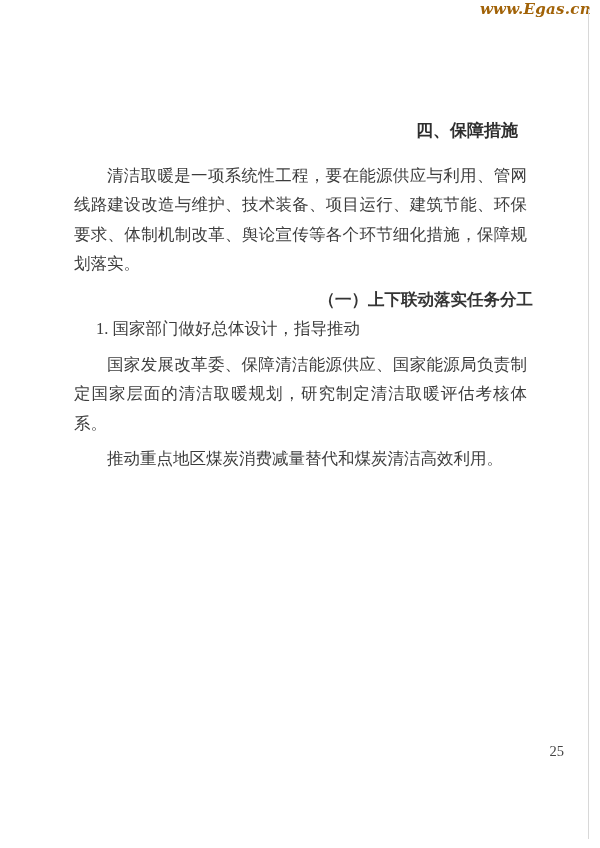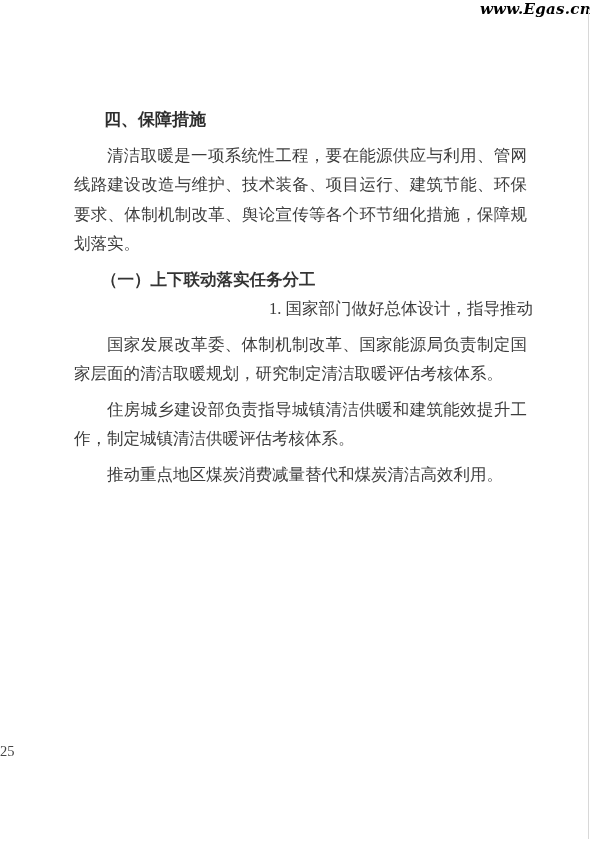"www.Egas.cn" span.watermark { color: #000000 -> #a16207 }
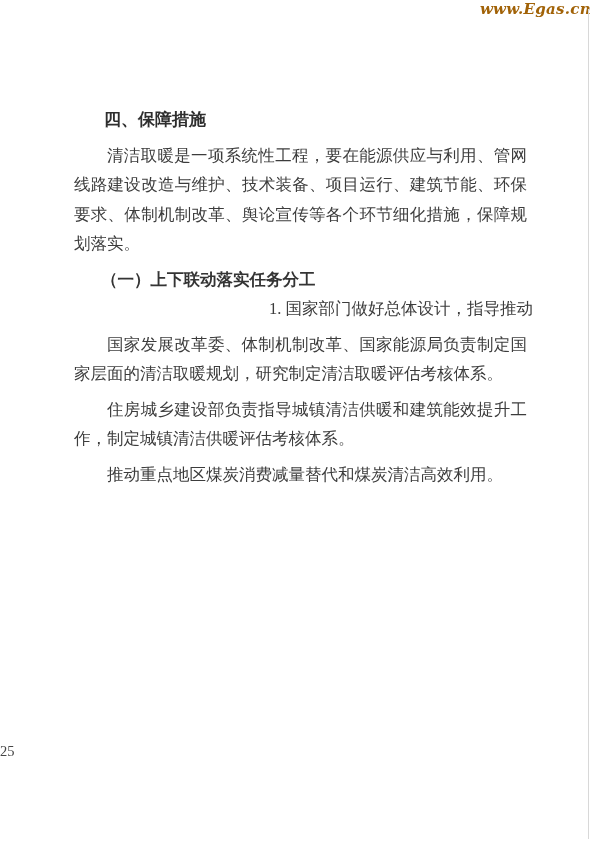"四、保障措施" .doc-heading { margin: 4px -> 15px; text-align: left -> right }
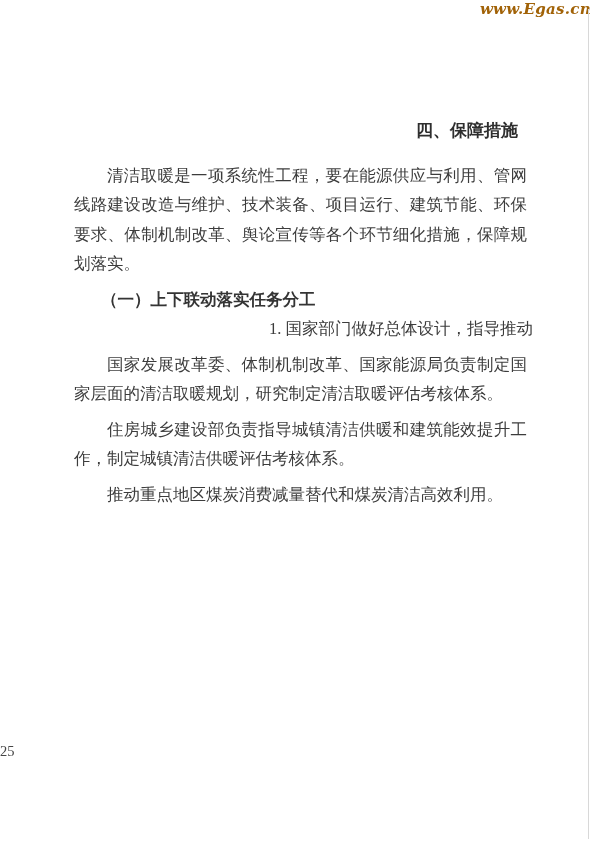"（一）上下联动落实任务分工" .sub-heading { text-align: left -> right }
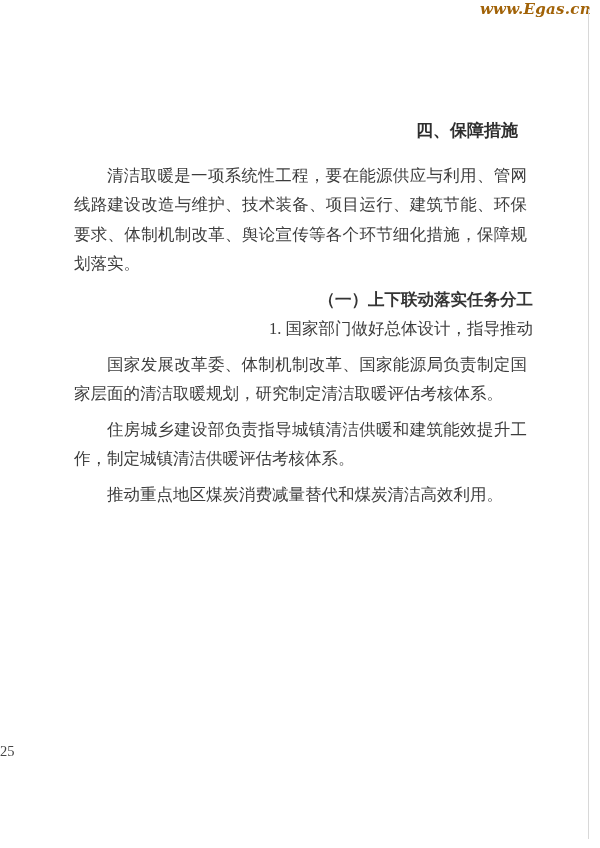"1. 国家部门做好总体设计，指导推动" .numbered { text-align: right -> left }
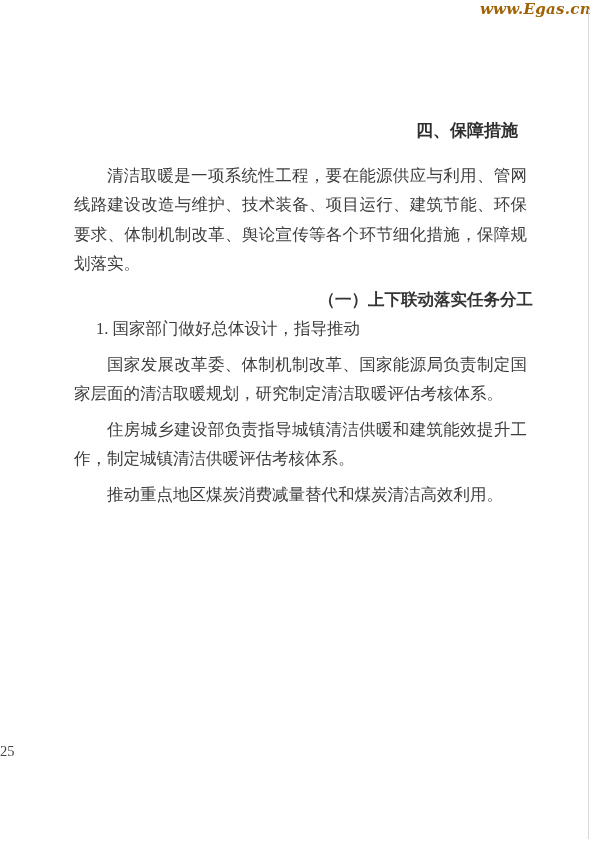"国家发展改革委、体制机制改革、国家能源局负责制定国家层面的清洁取暖规划，研究制定" p.para { text: 体制机制改革 -> 保障清洁能源供应 }
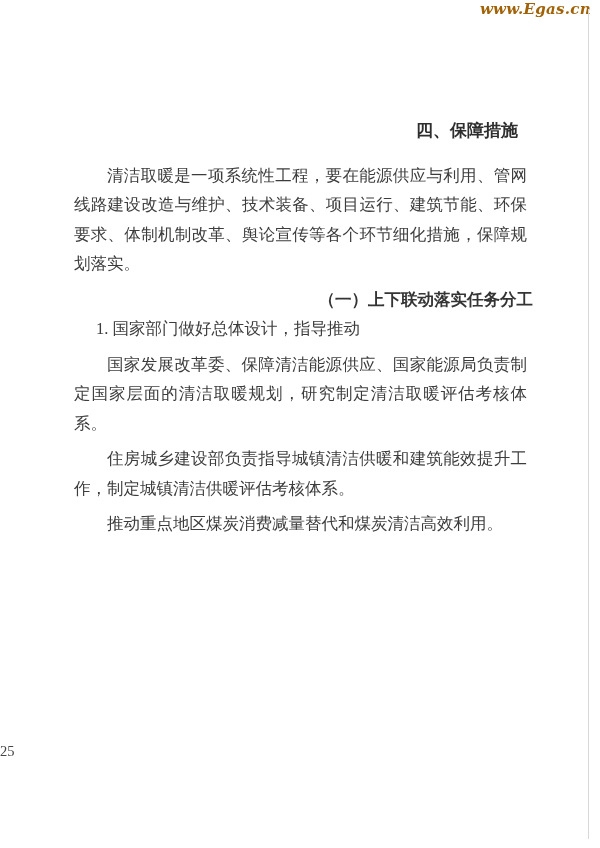"住房城乡建设部负责指导城镇清洁供暖和建筑能效提升工作，制定城镇清洁供暖评估考核体" p.para { html: <p>住房城乡建设部负责指导城镇清洁供暖和建筑能效提升工作，制定城镇清洁供暖评估考核体系。</p> -> none }
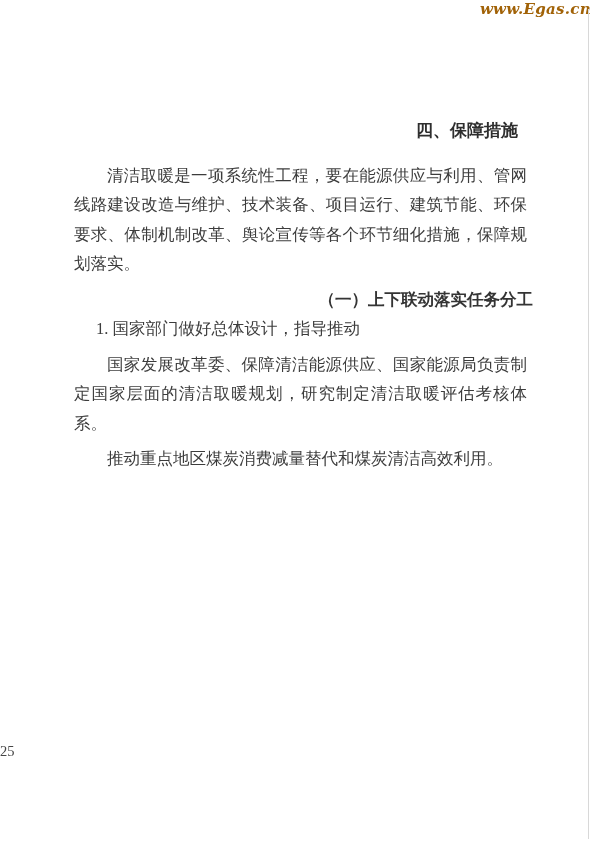"25" .page-number { text-align: left -> right }
